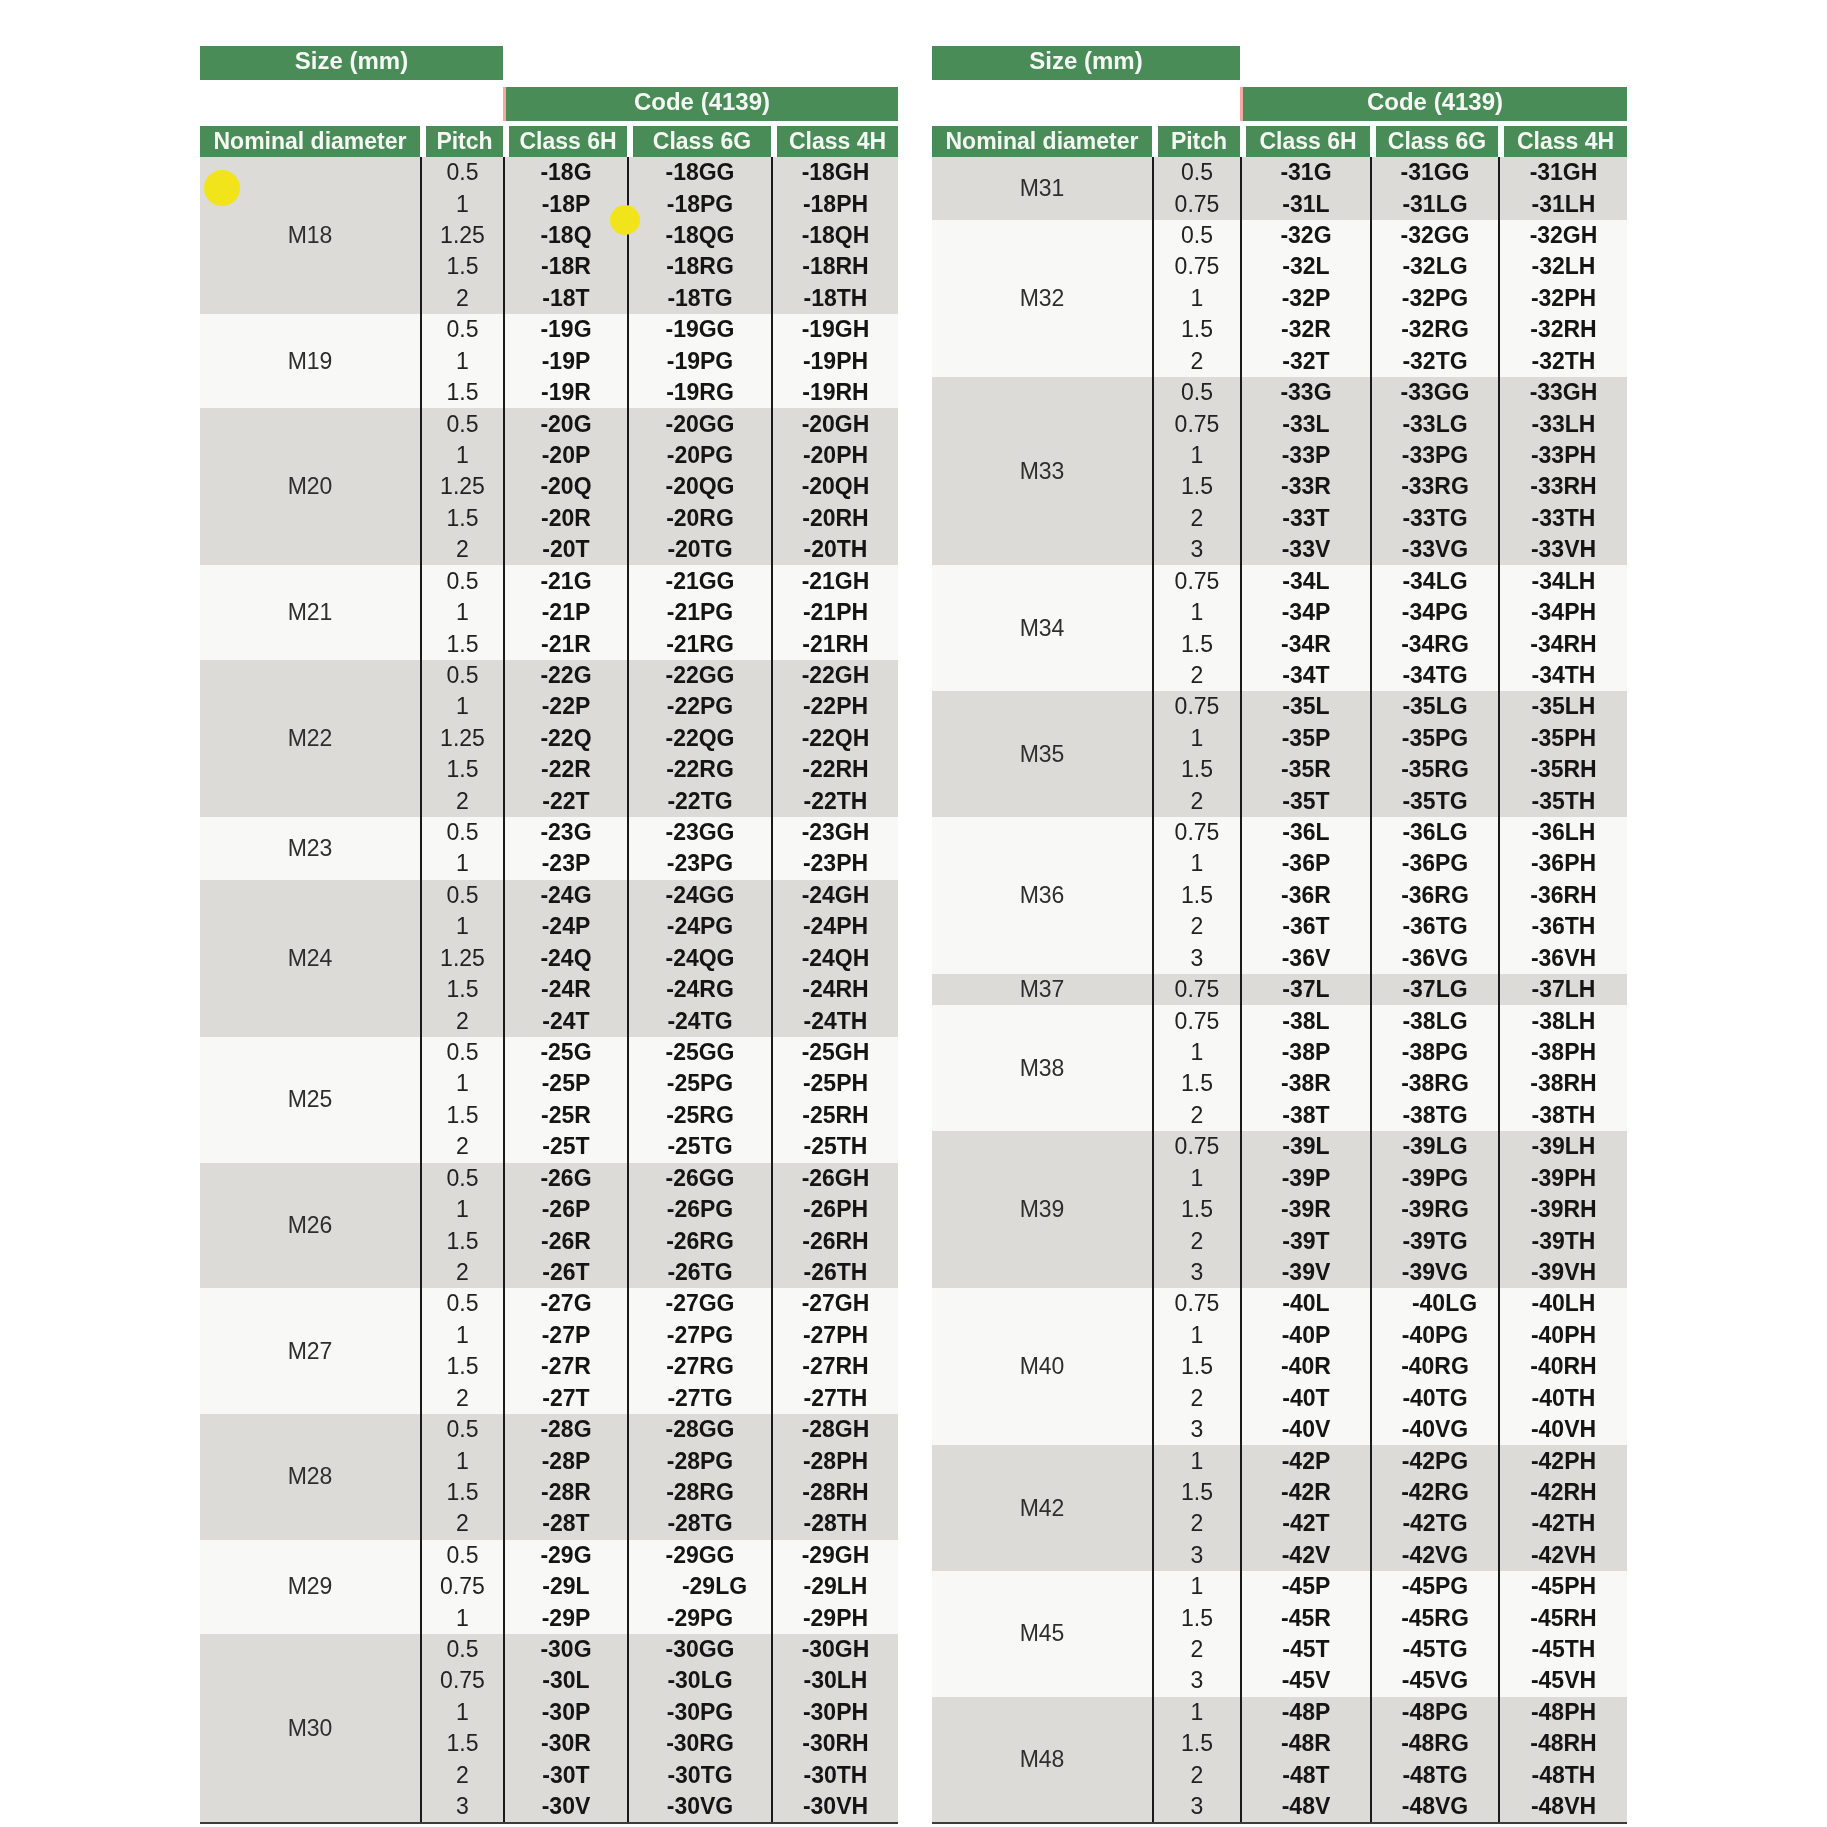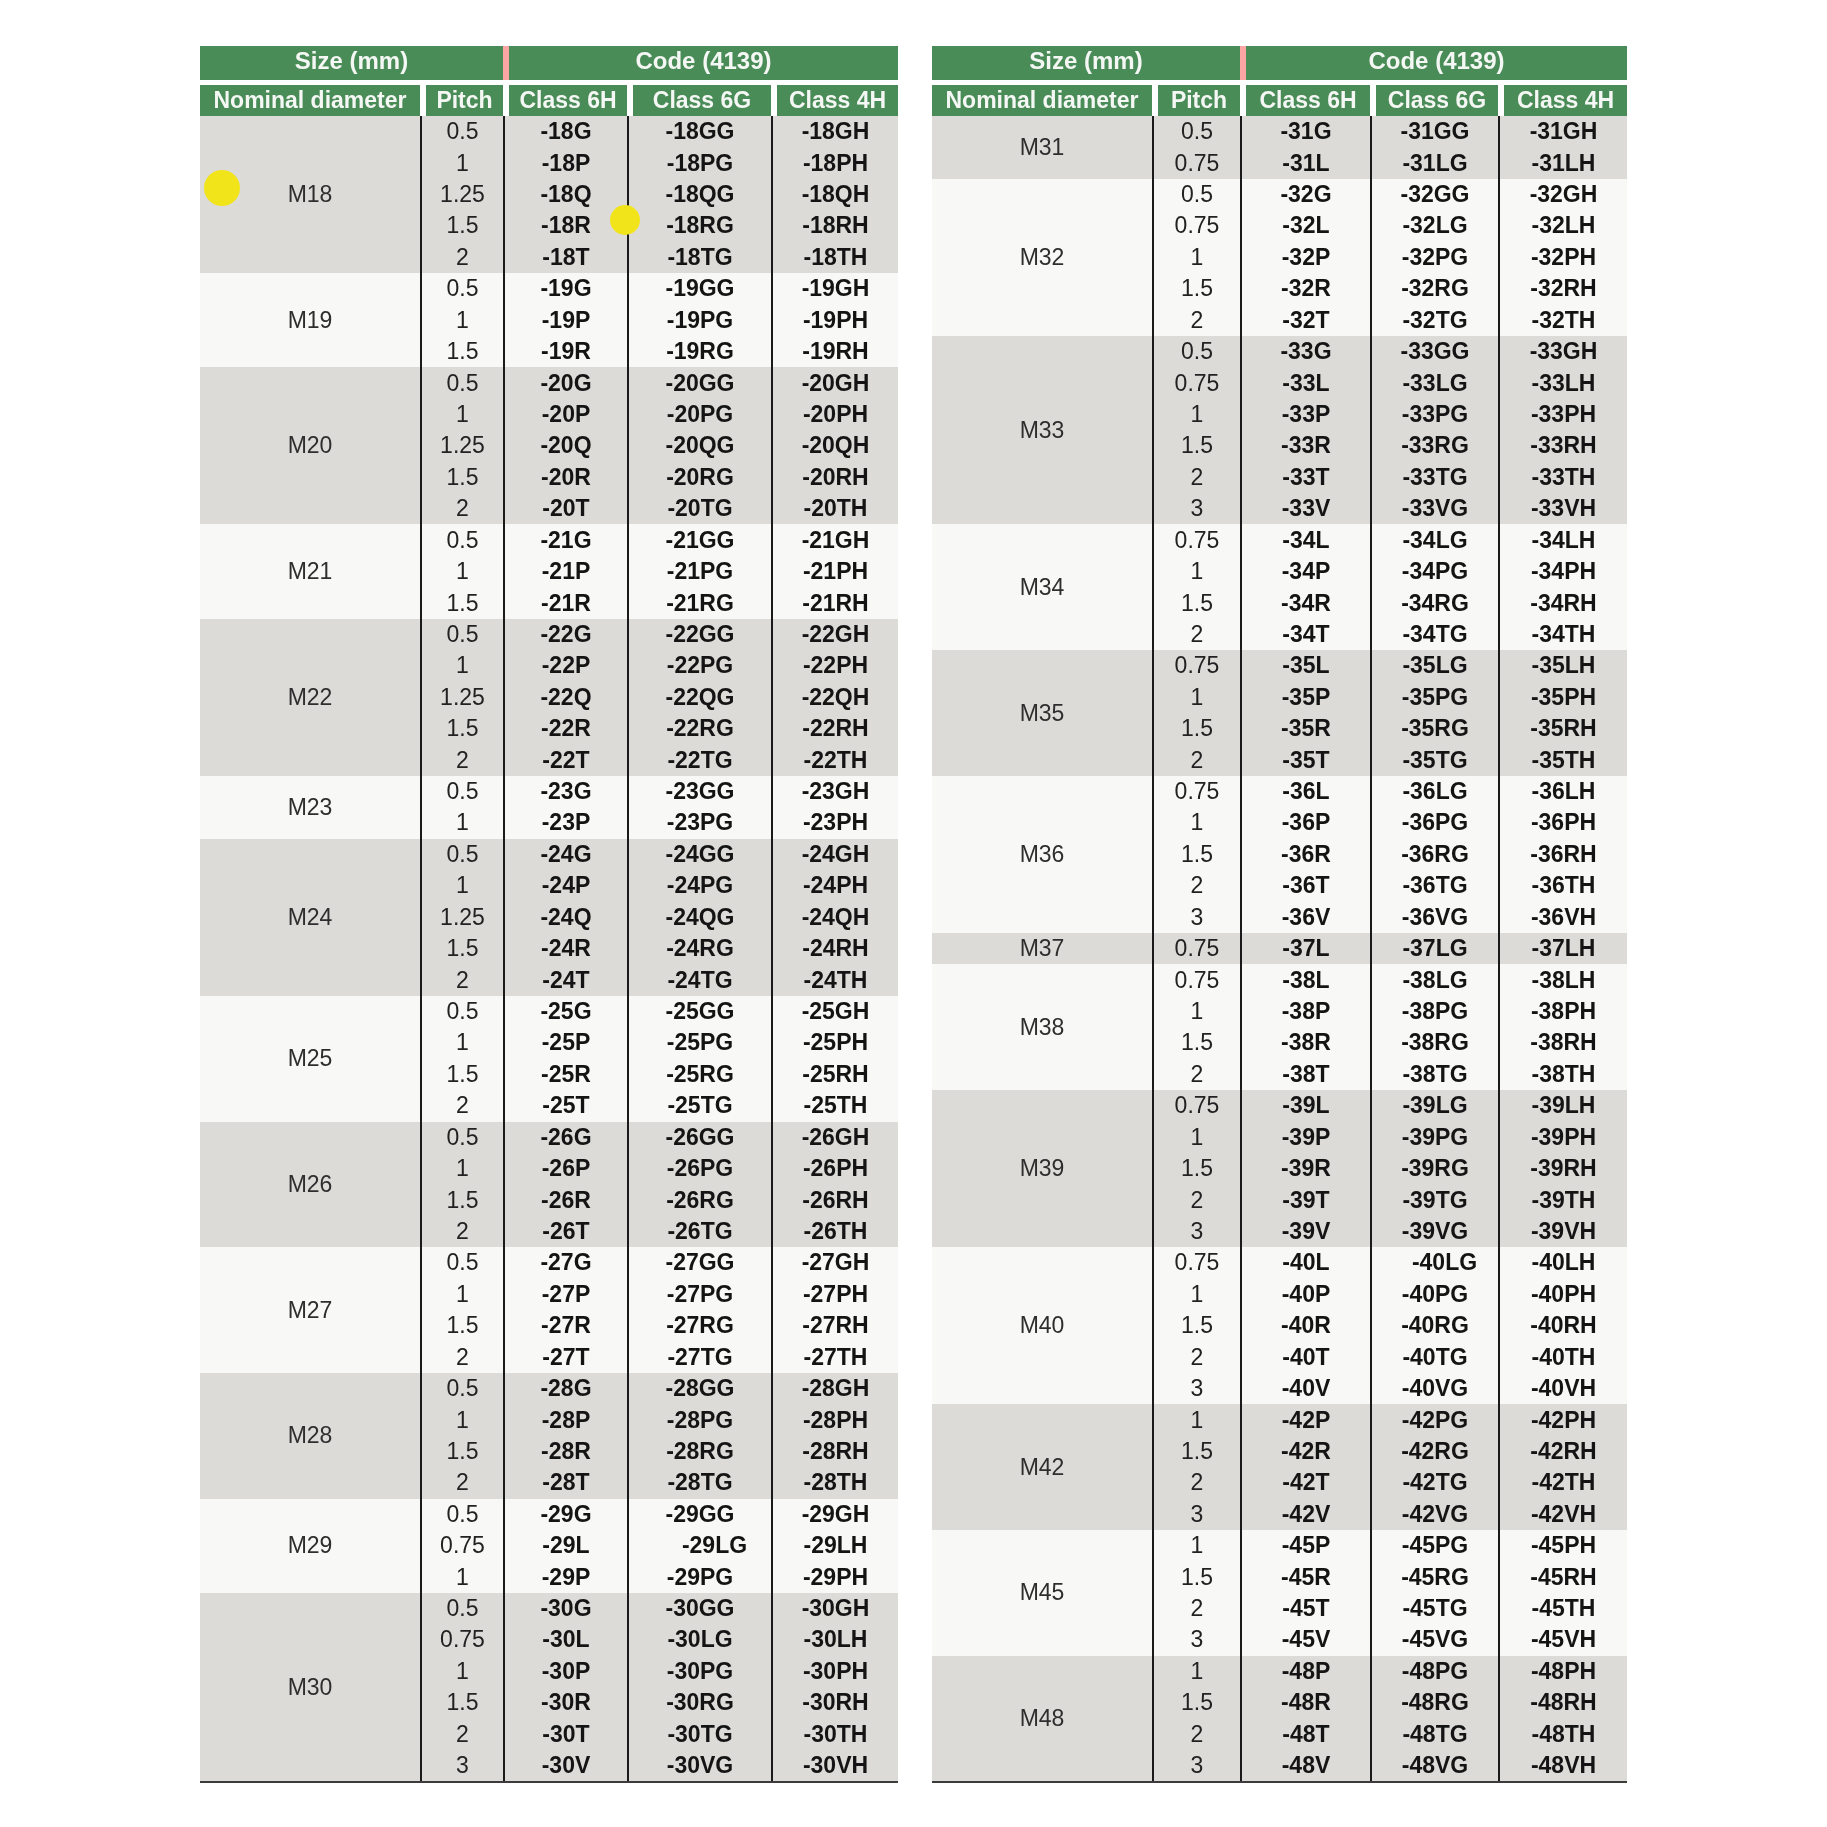"Code (4139)" .h1-code { border-left: 6px solid #fca5a5 -> 3px solid #fca5a5; margin-top: none -> 41px }
